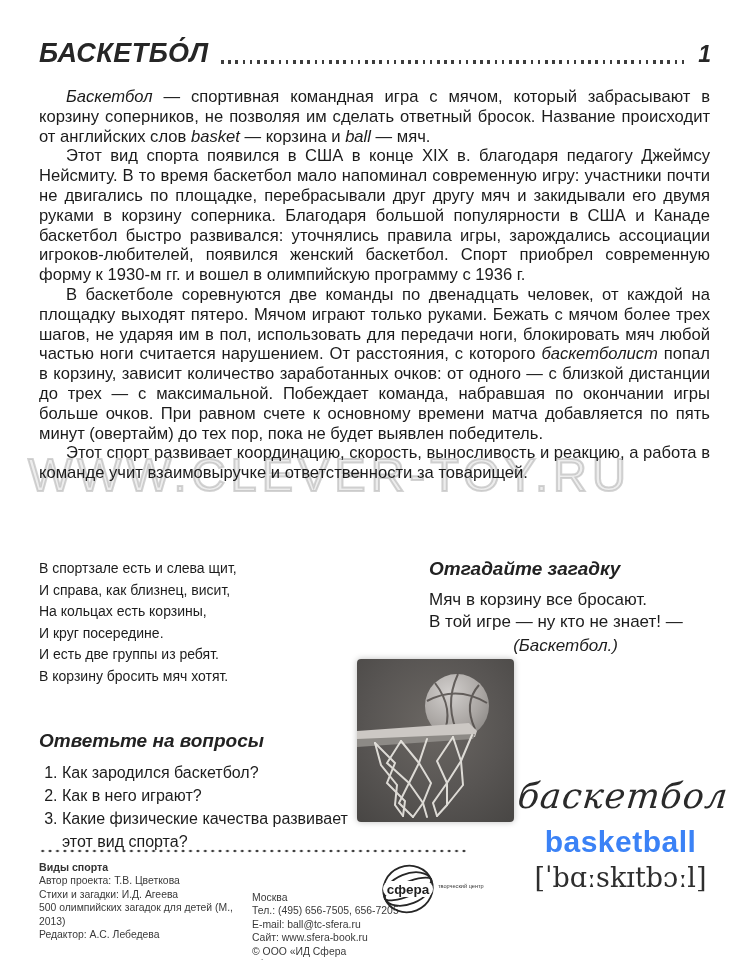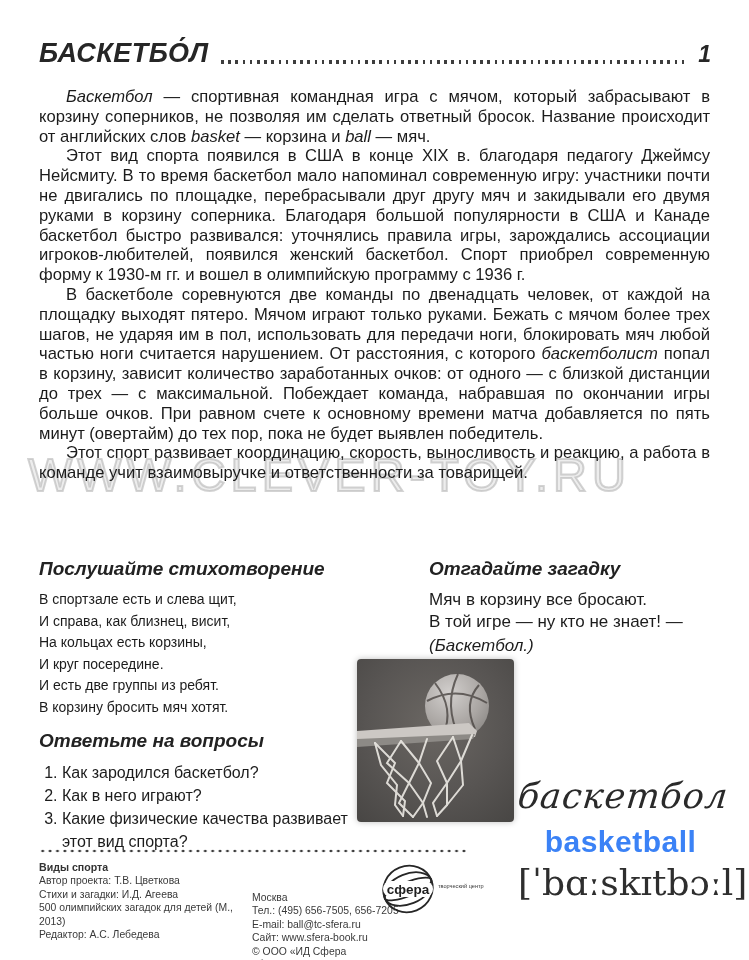"Послушайте стихотворение" div.sec-heading { html: <div>Послушайте стихотворение</div> -> none }
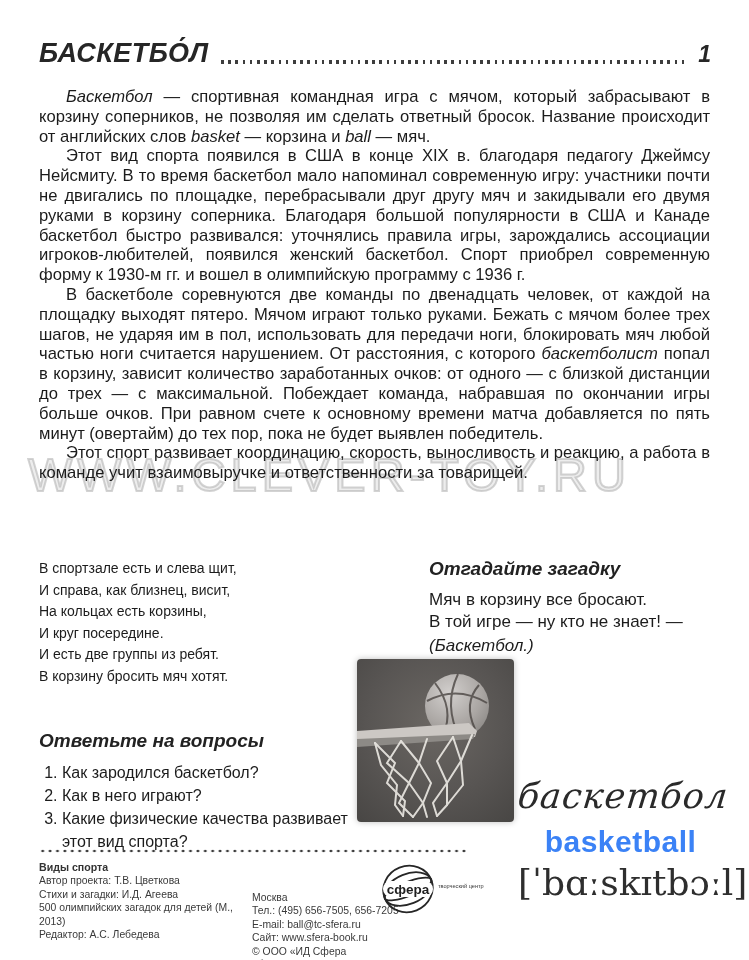"(Баскетбол.)" .riddle-answer { text-align: left -> center }
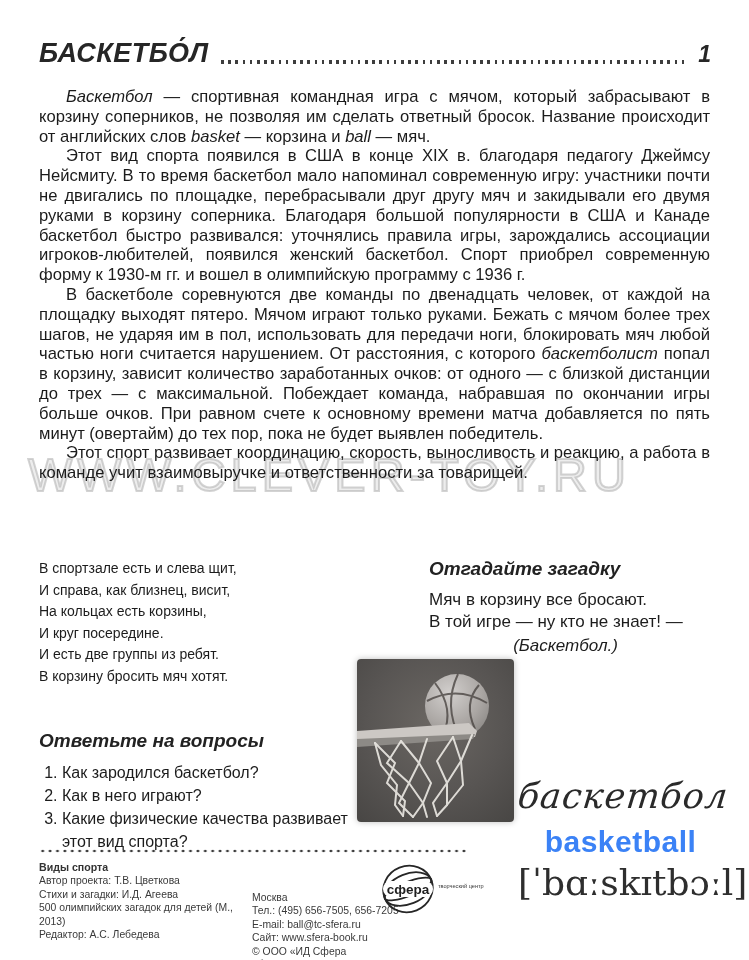"[ˈbɑːskɪtbɔːl]" .vocab-transcription { font-size: 36px -> 27px }
